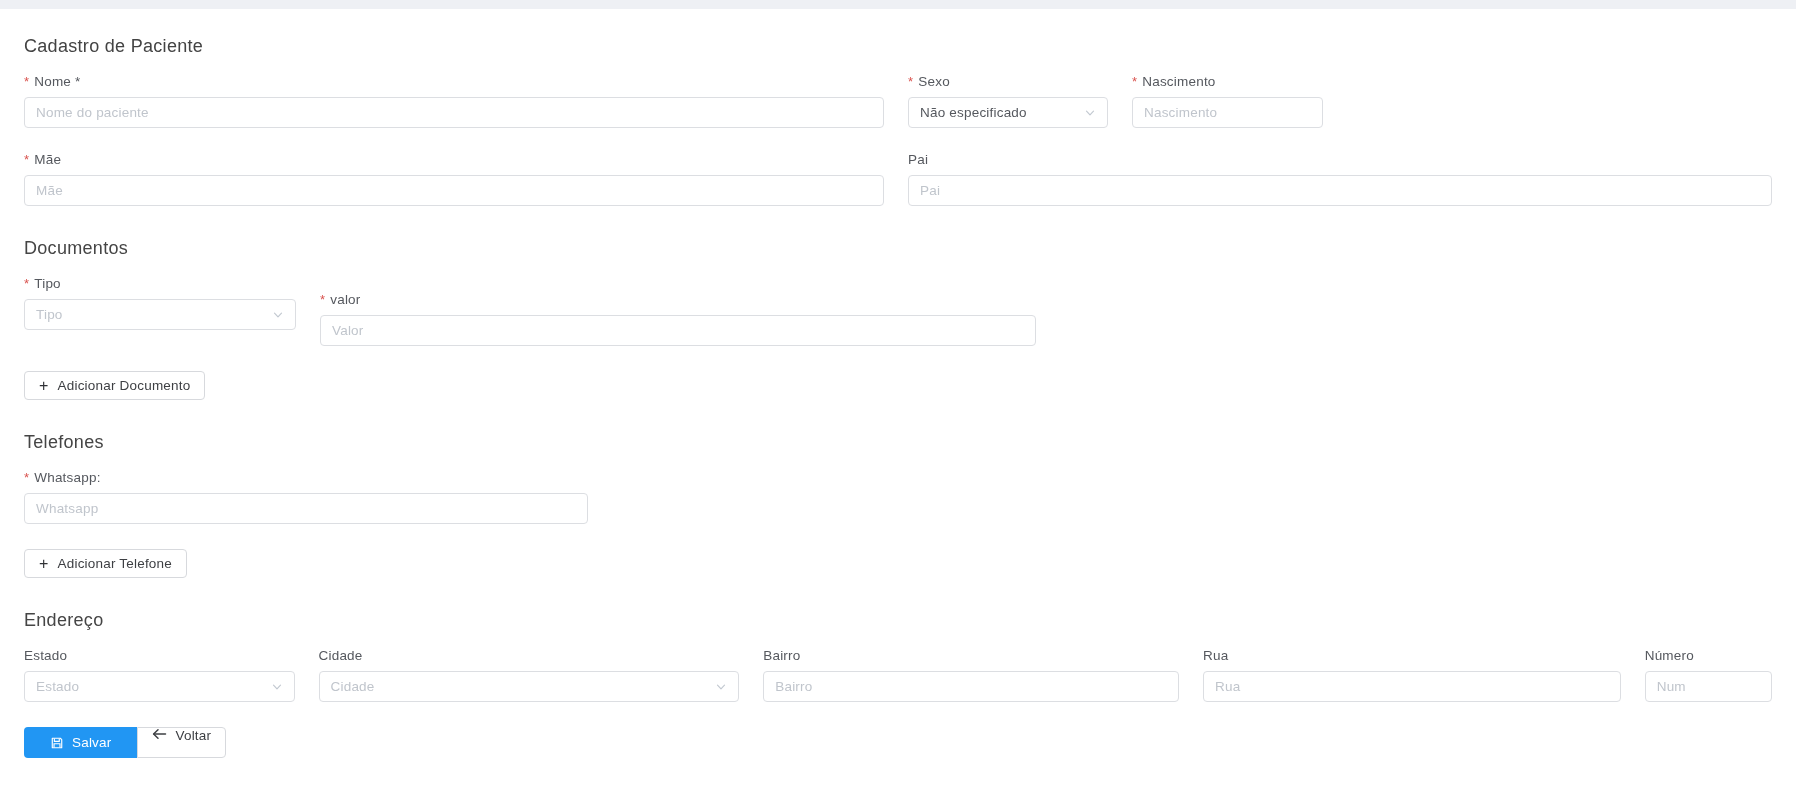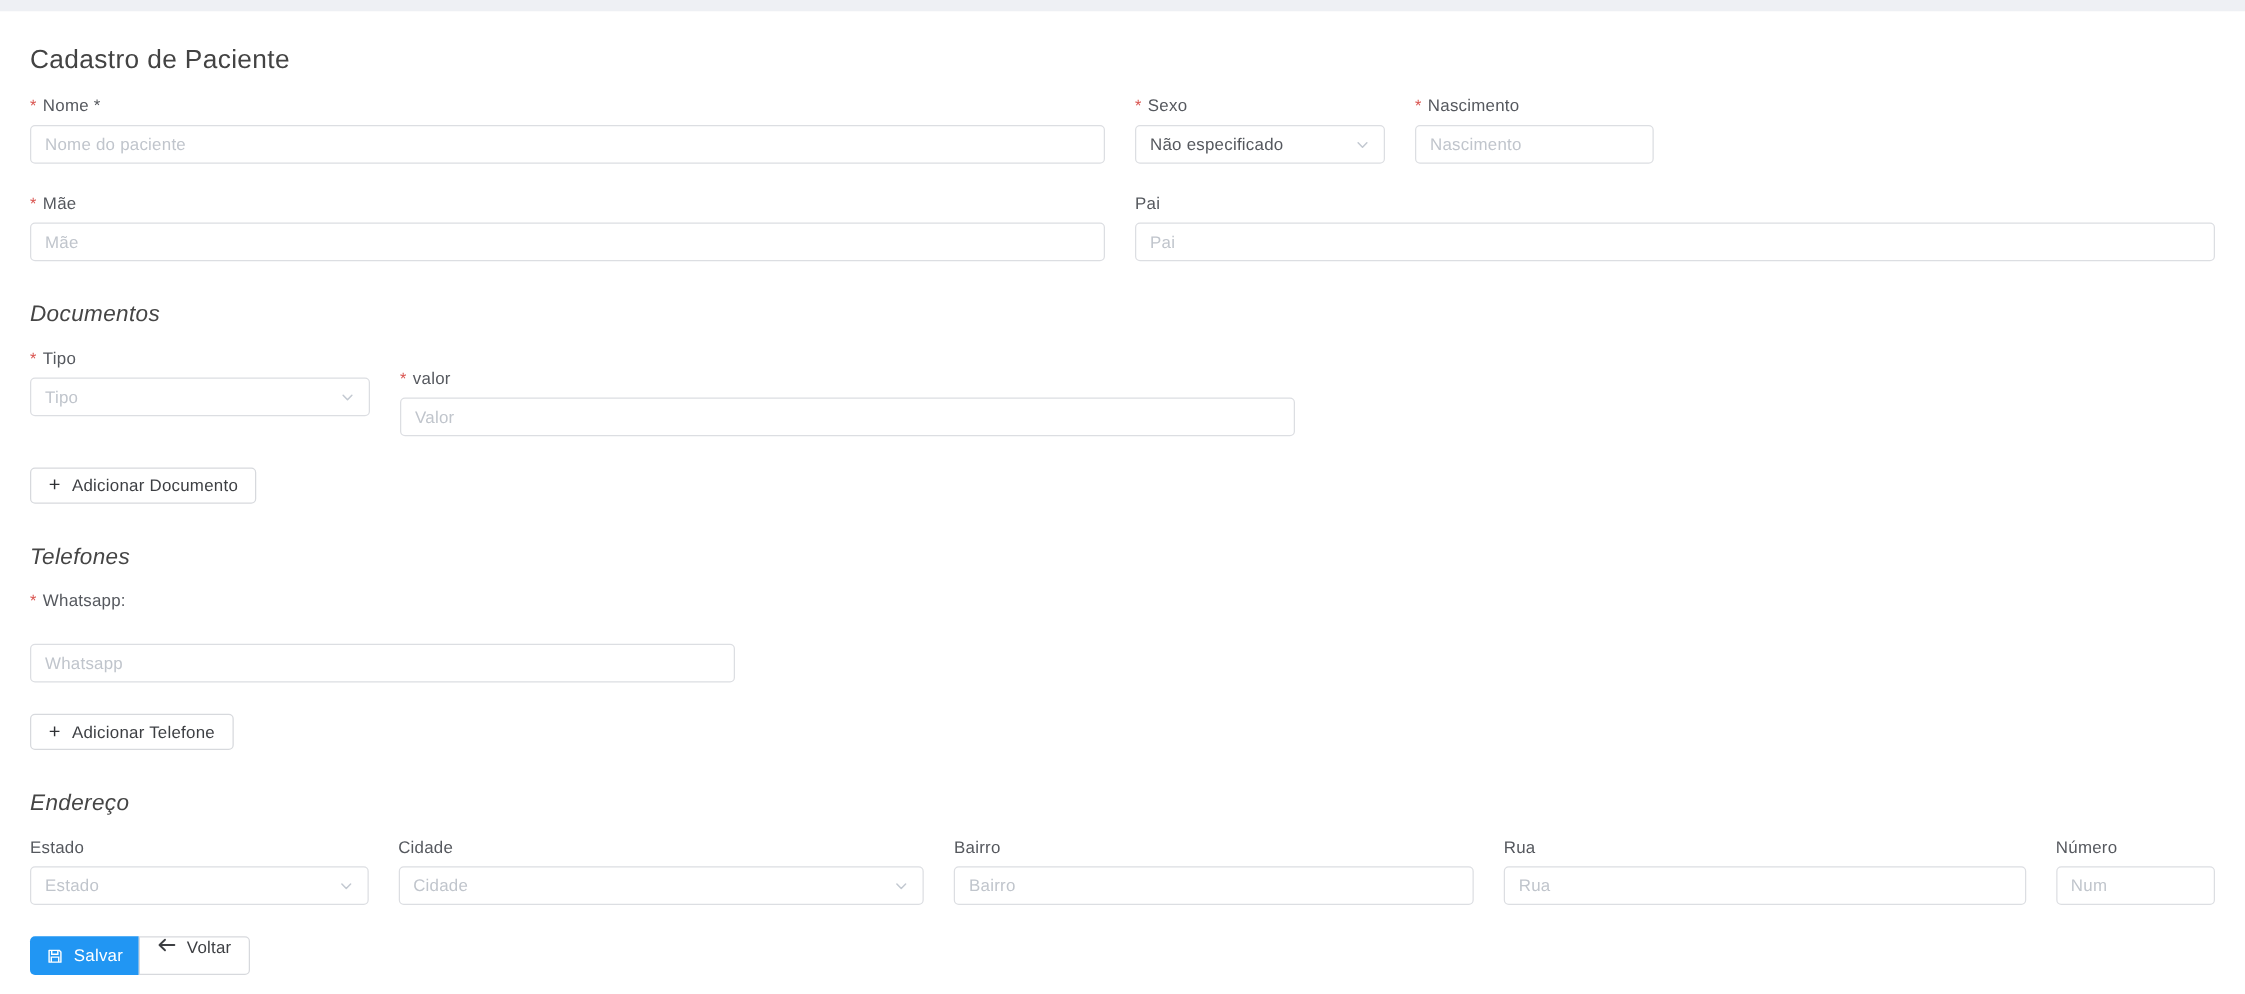"Cadastro de Paciente" .page-title { font-size: 21px -> 18px }
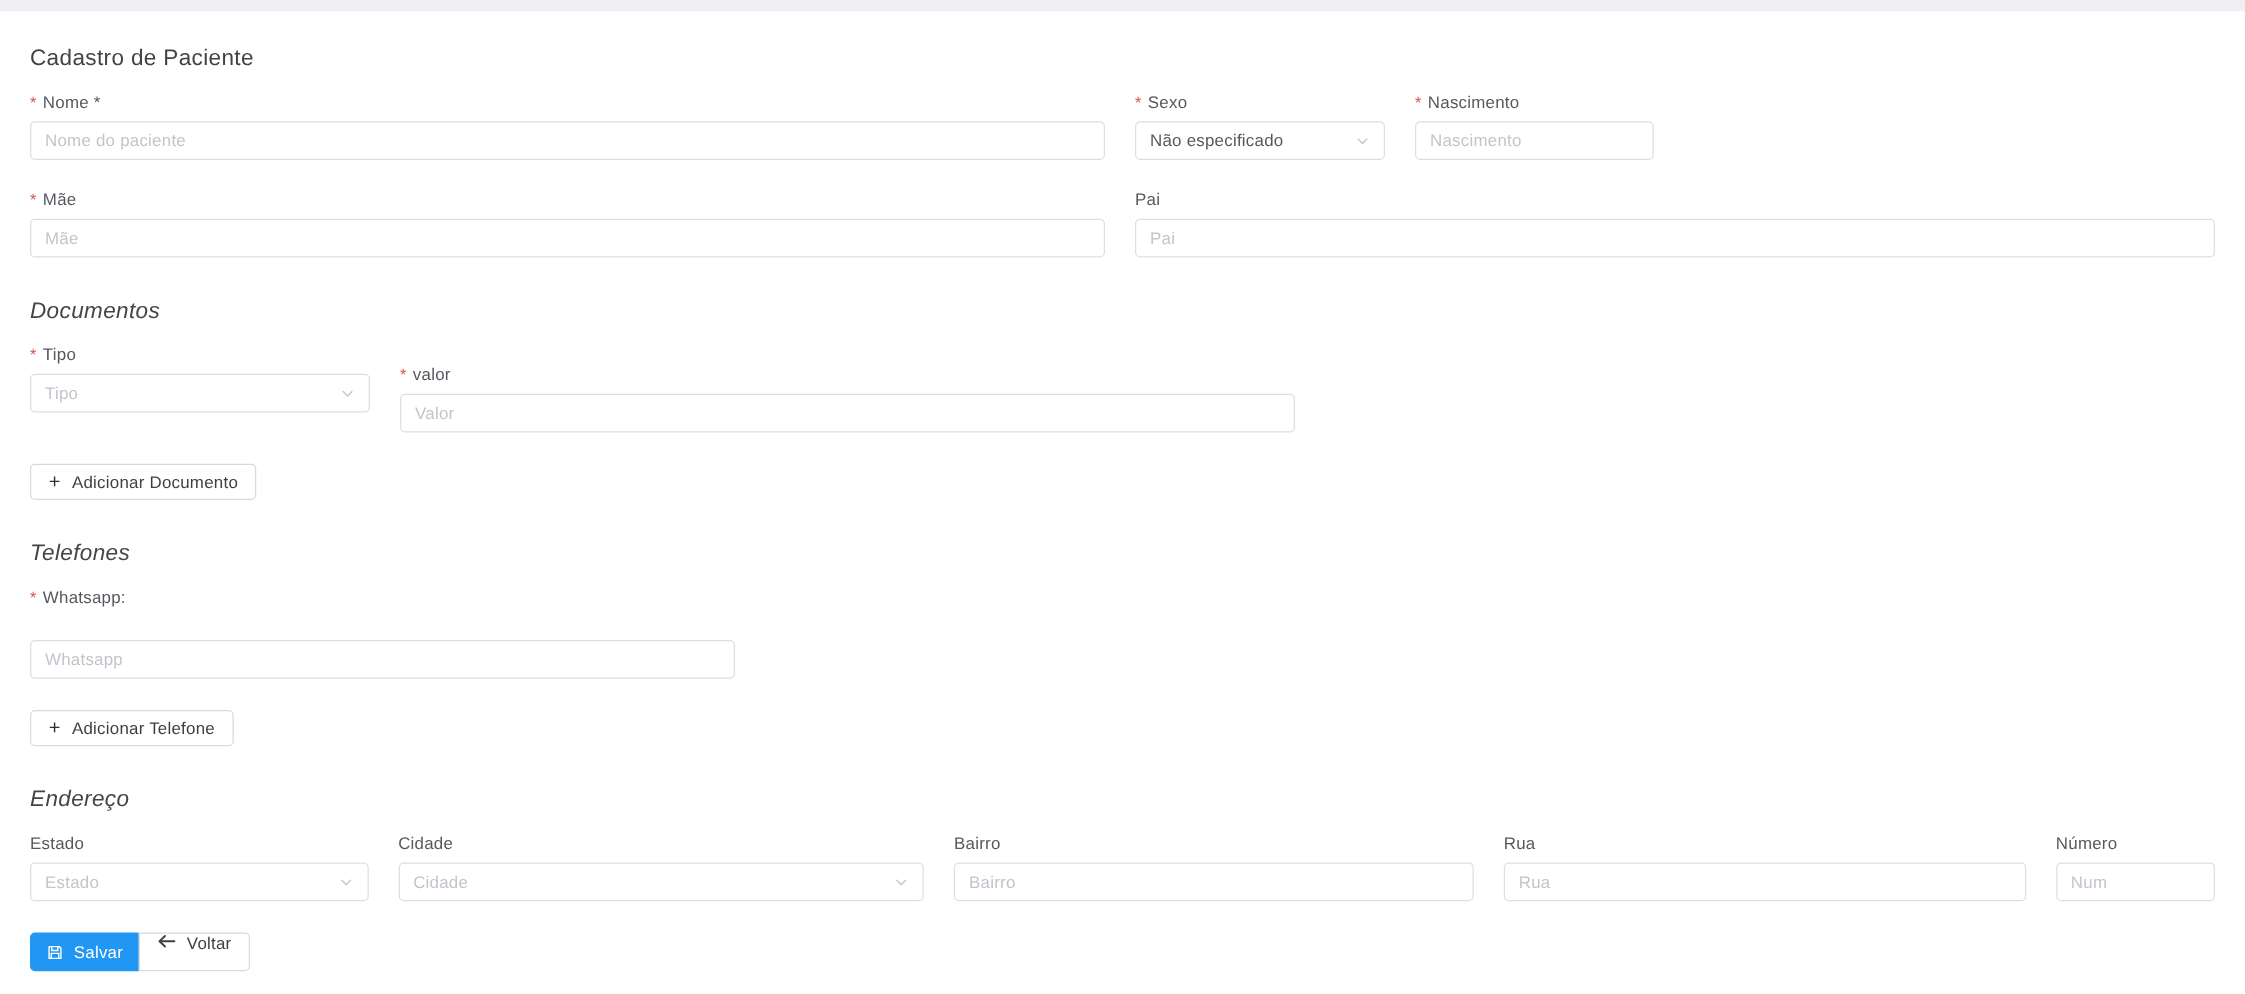"Documentos" .mt-sect { font-style: italic -> none }
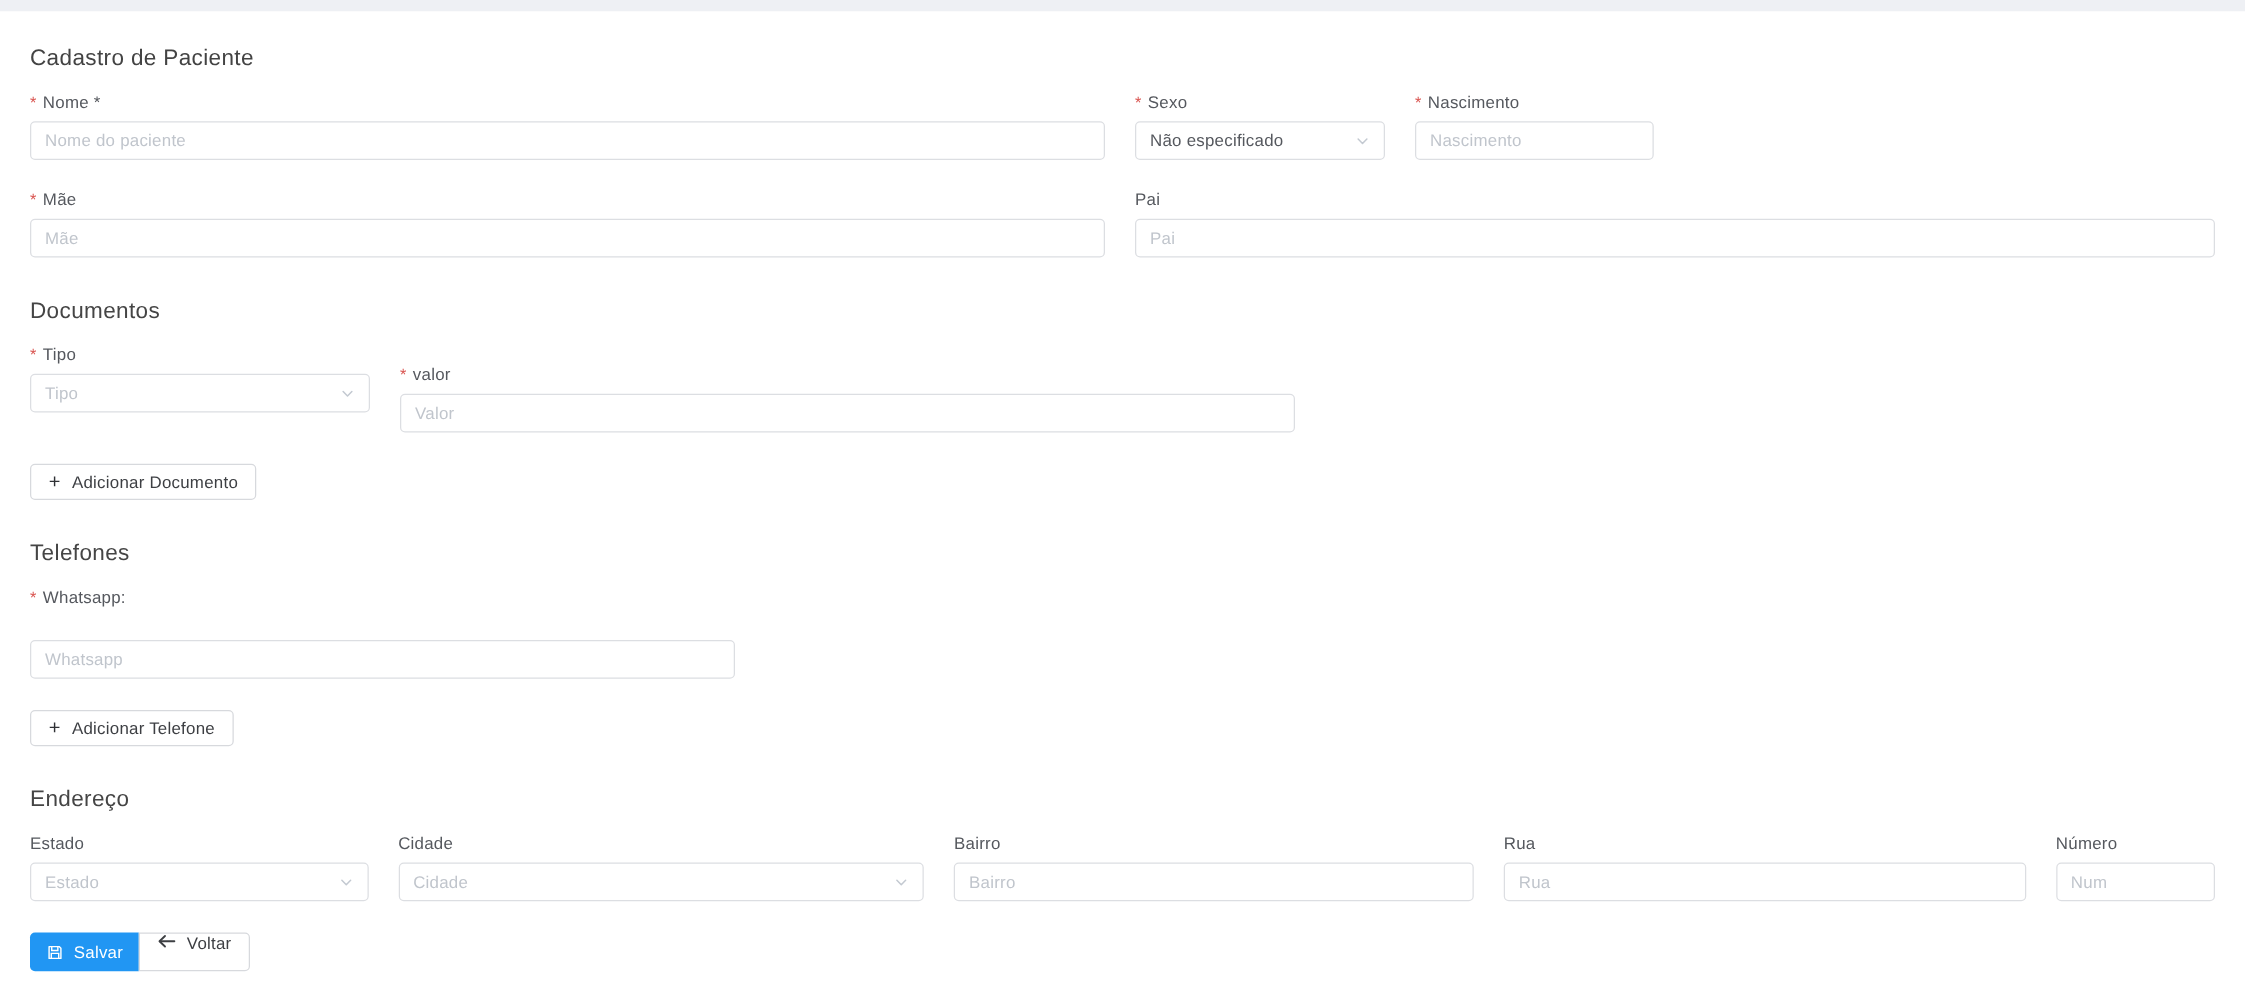"* Whatsapp:" .w-wapp { gap: 19px -> none }
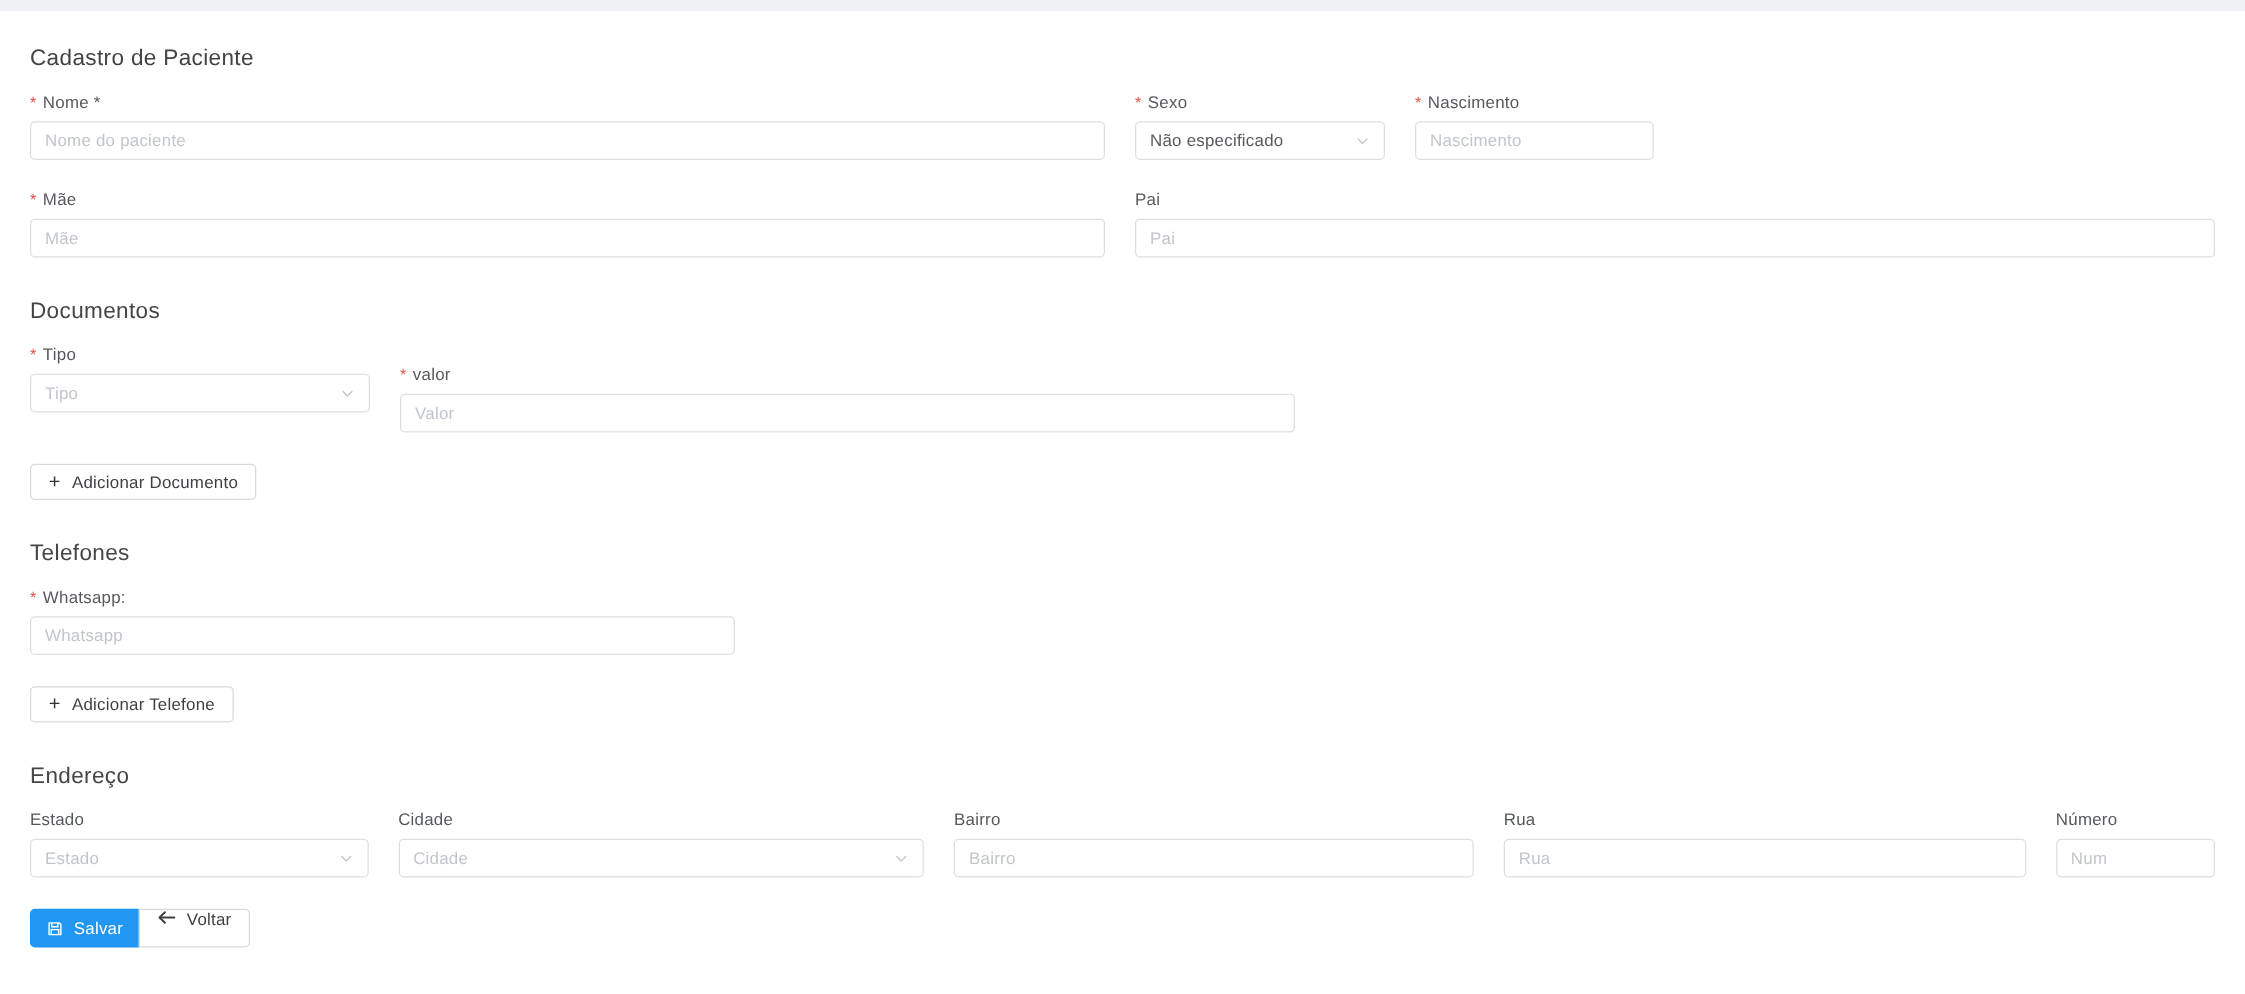"Salvar" .btn-primary { padding: 0 13px -> 0 26px }
